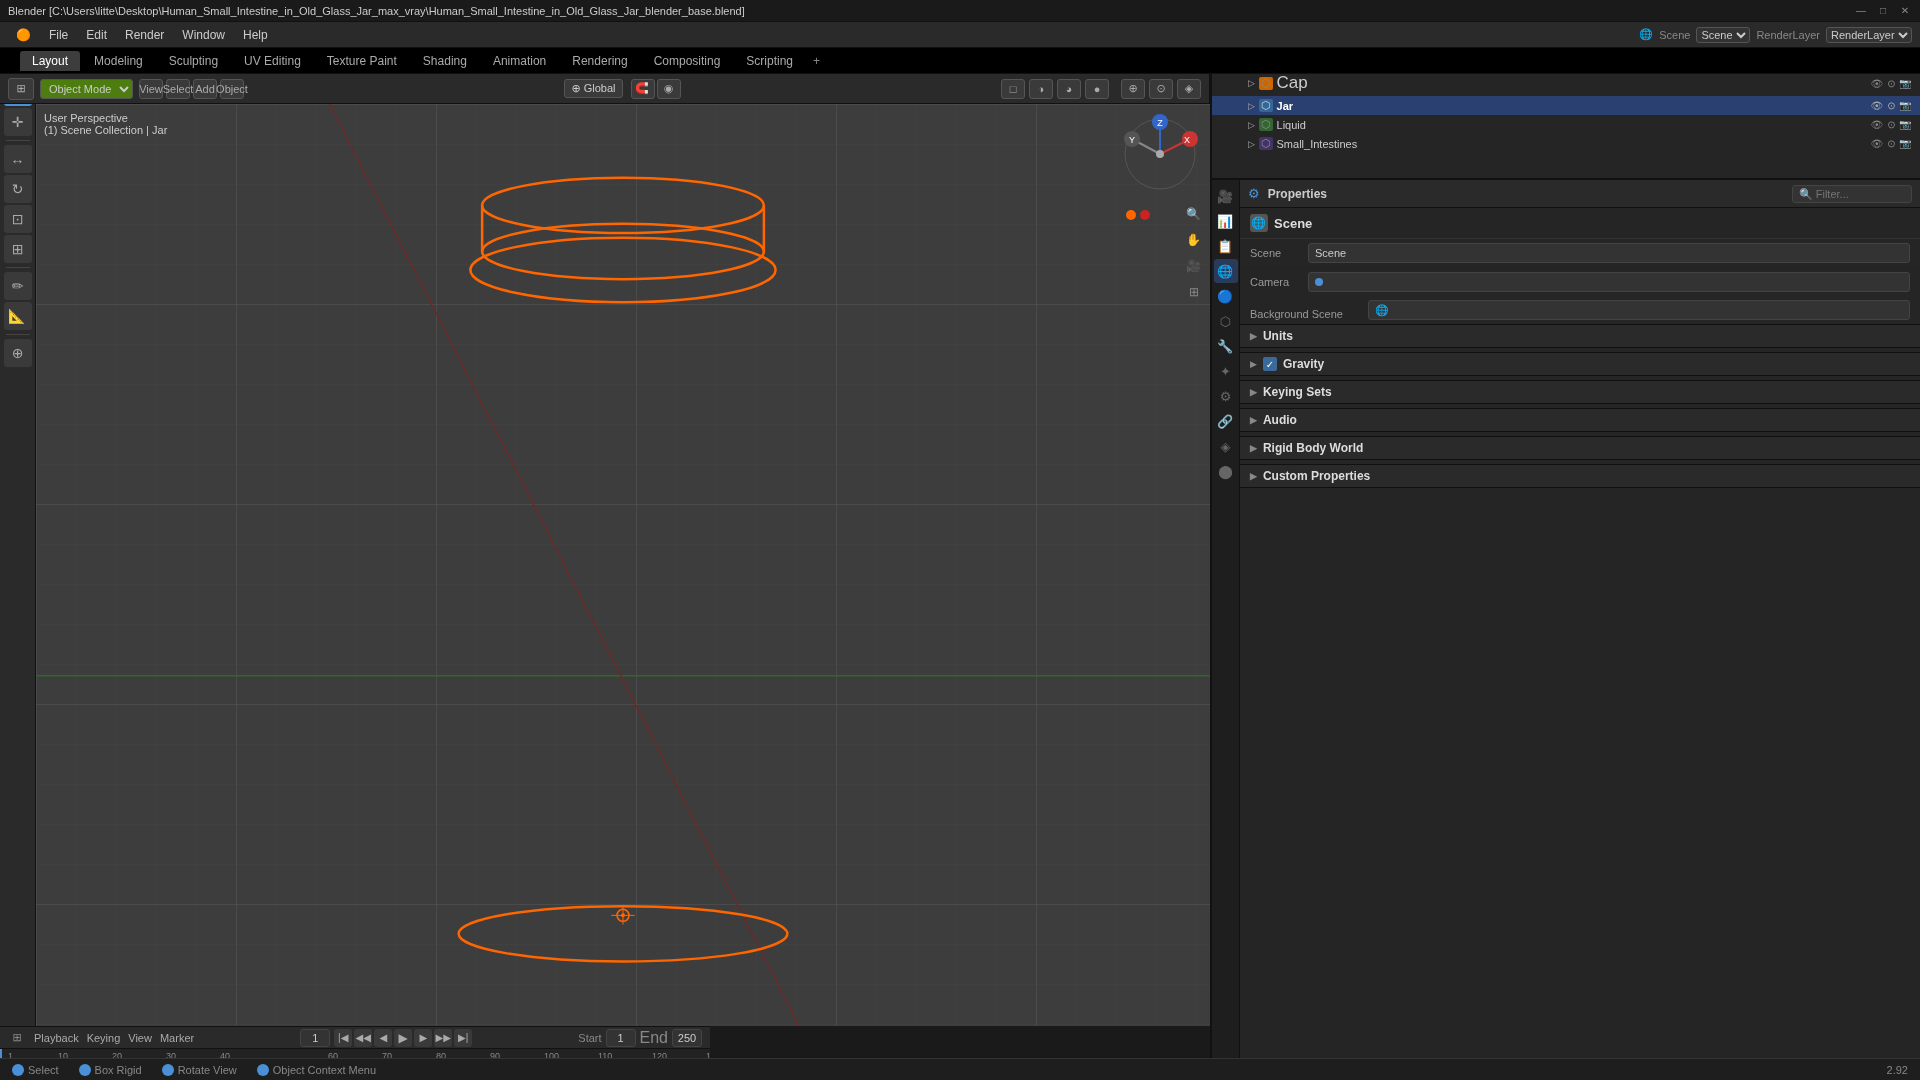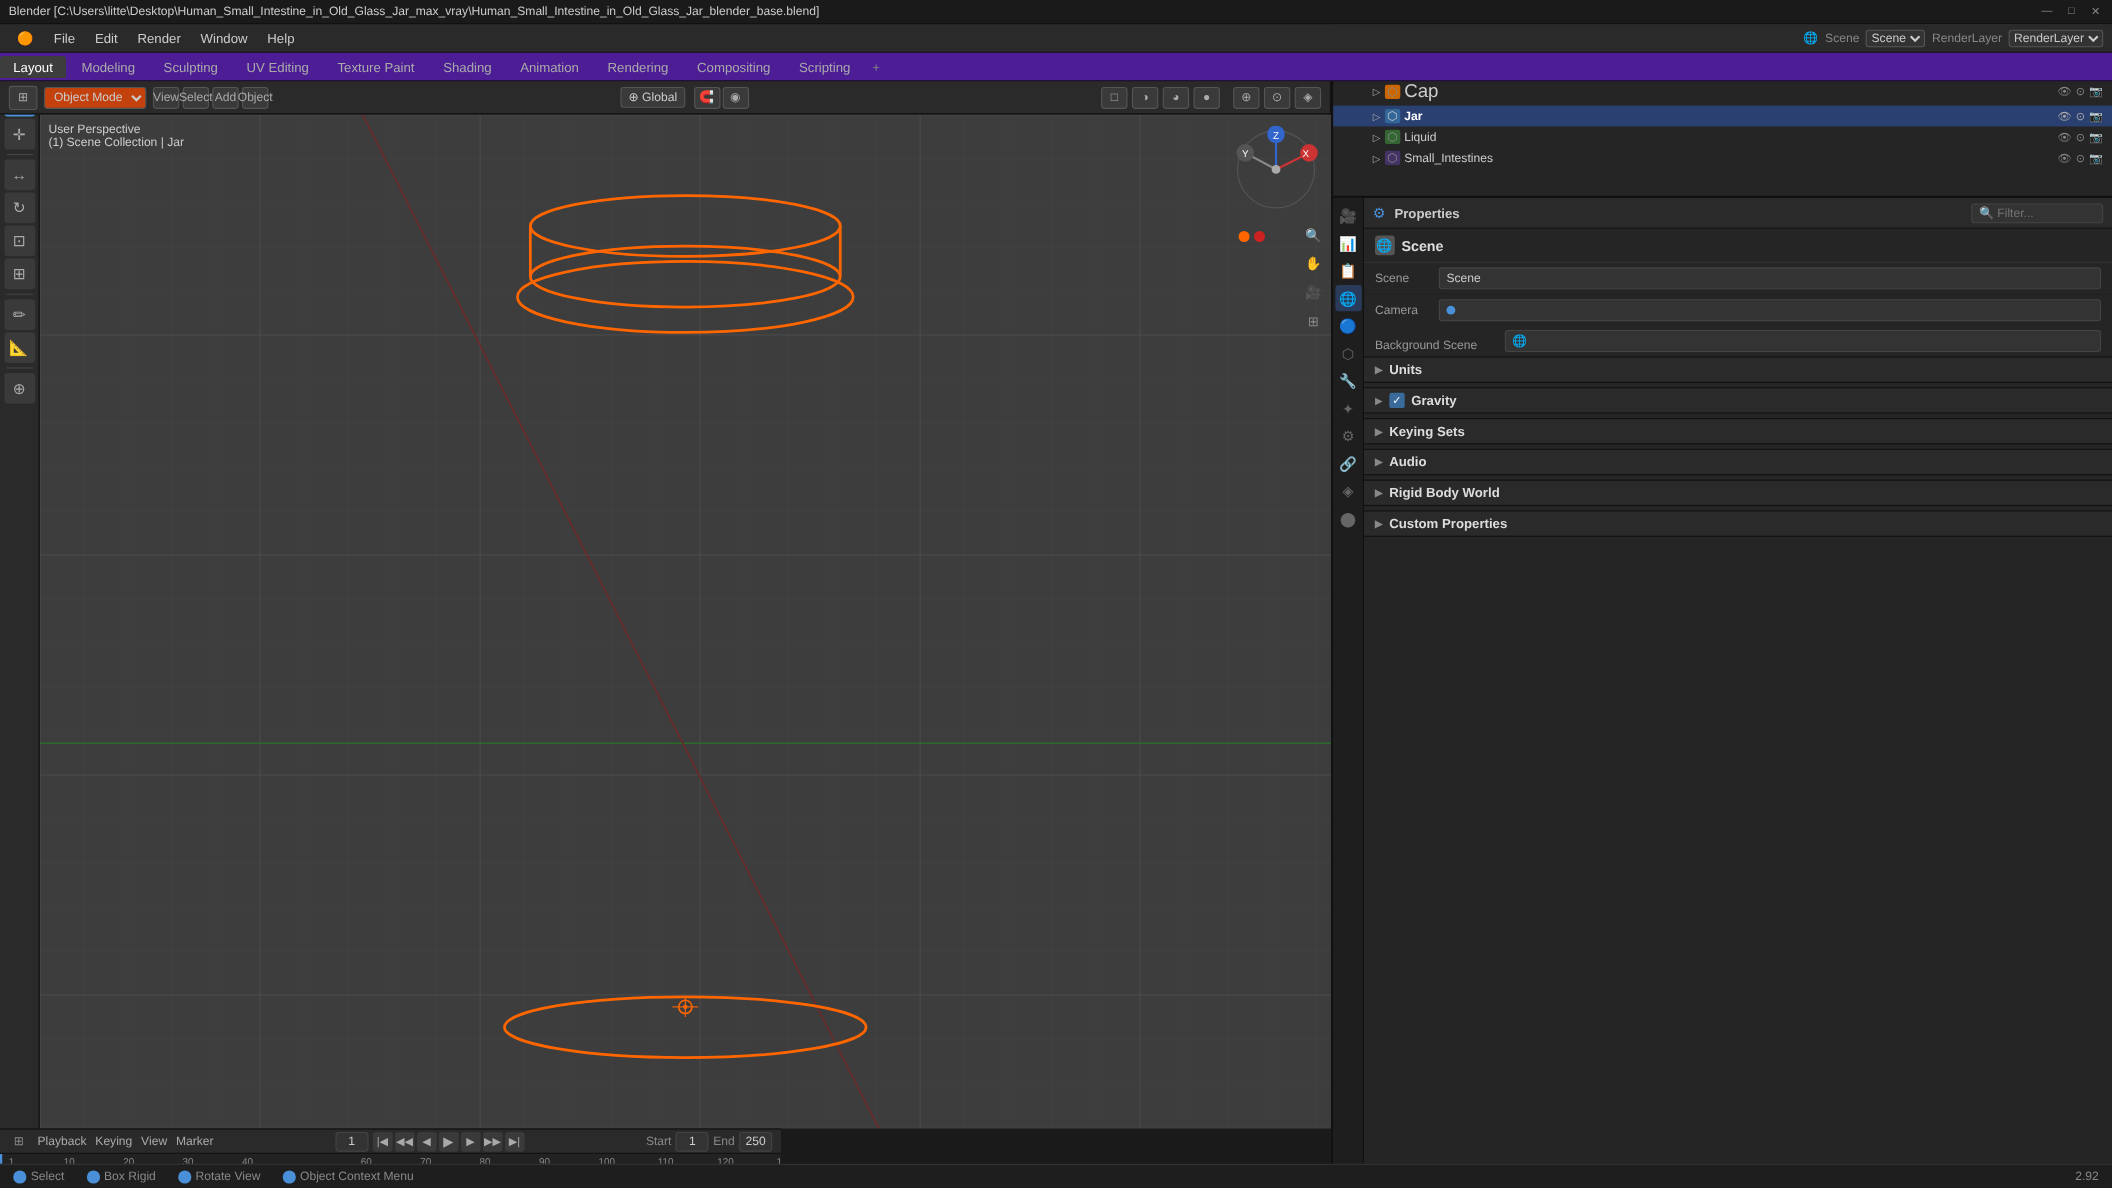"Layout" #tab-bar { background: #4c1d95 -> #000000; padding: 0 0 -> 0 20px }
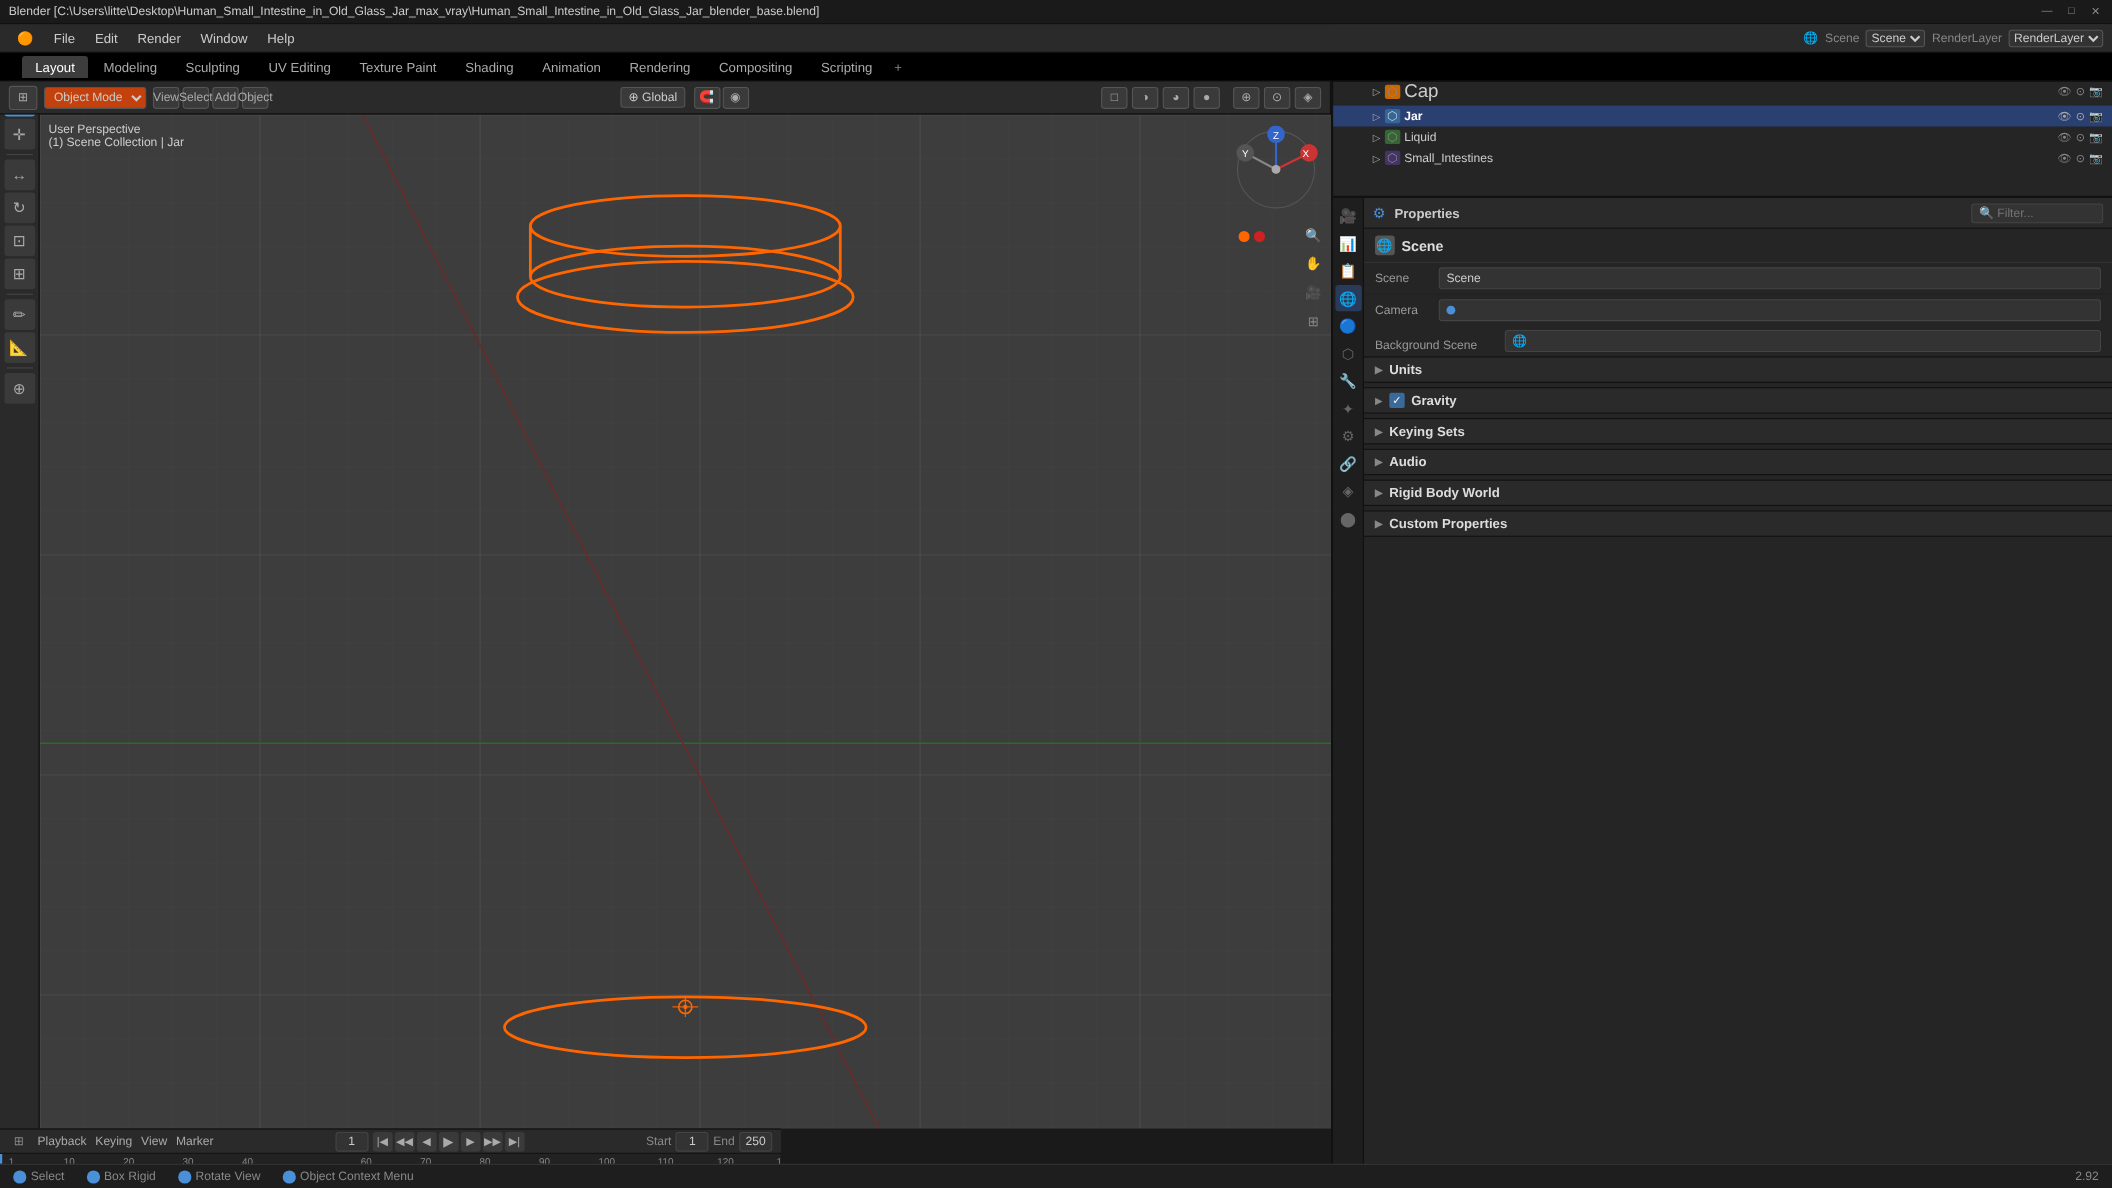"Object Mode" select { background: #c2410c -> #4d7c0f }
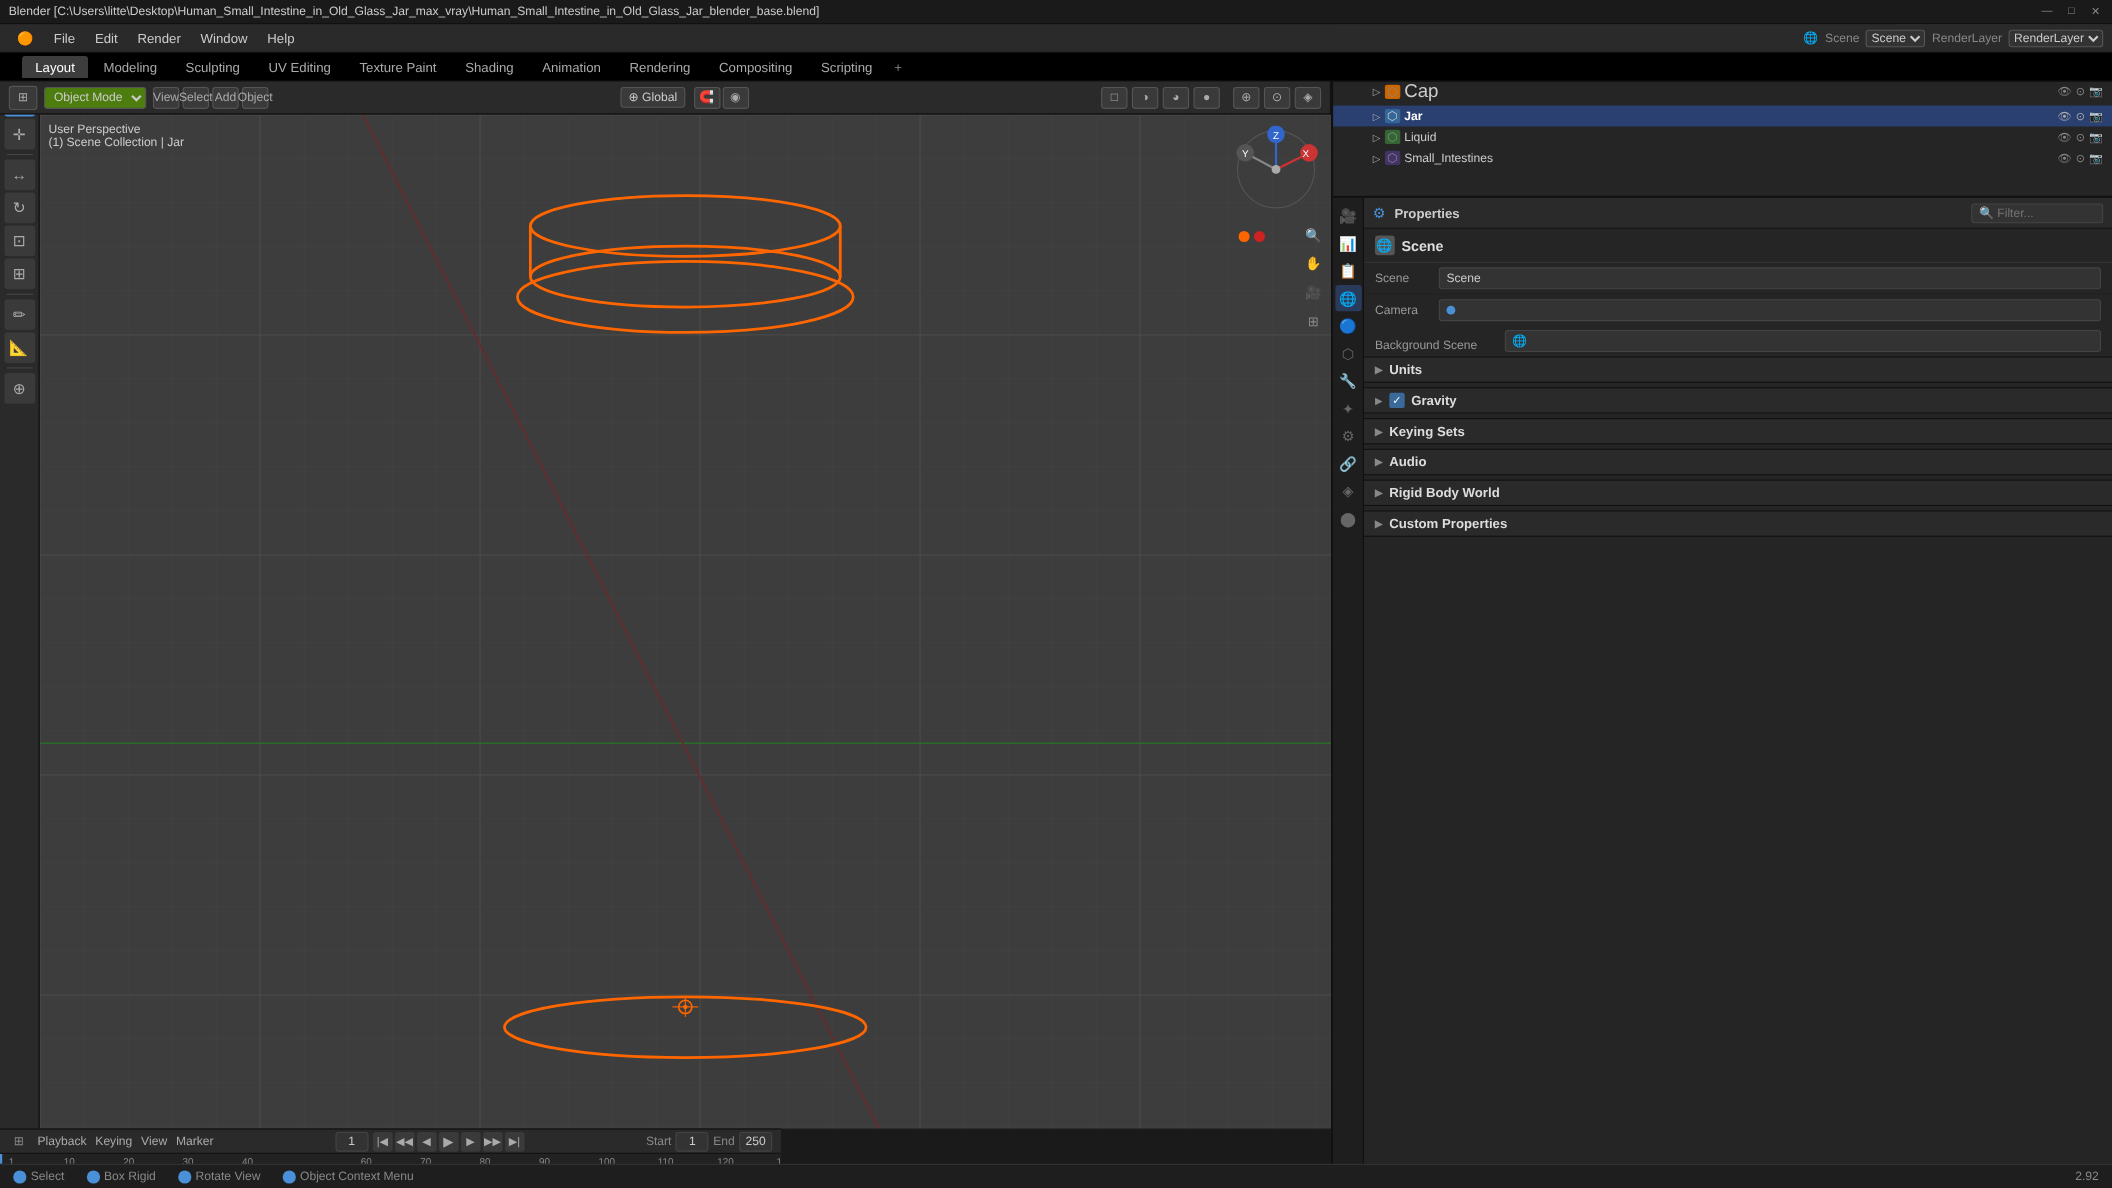"End" span { font-size: 11px -> 16px }
